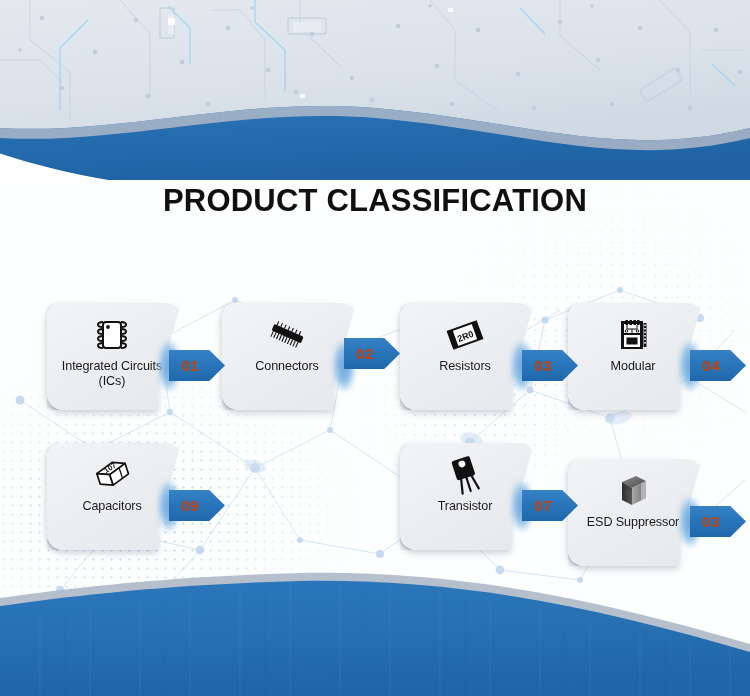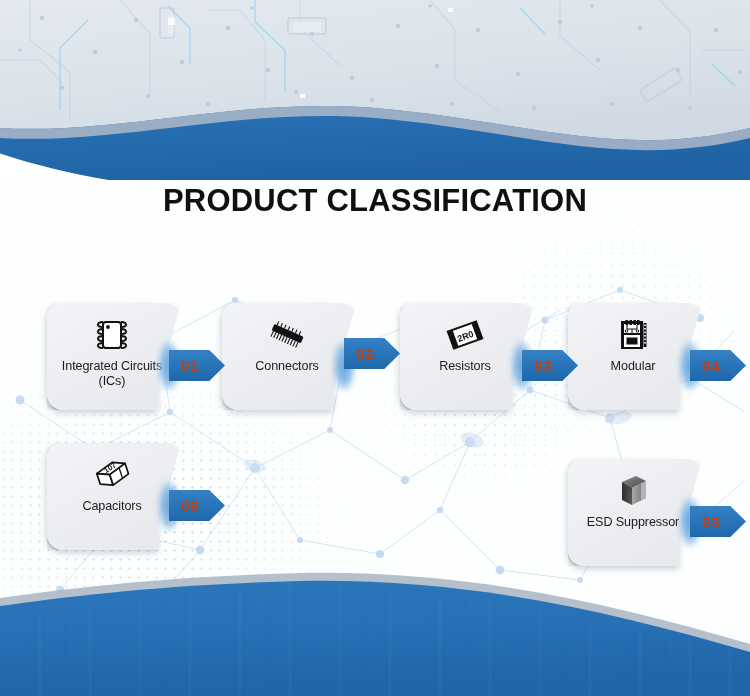"Transistor" div.card-wrap { html: none -> <div> <div></div> <div></div> <div> <div> <svg> <g> <rect></rect> <circle></circle> <g> <path></path> <path></path> <path></path> </g> </g> </svg> </div> <div>Transistor</div> </div> <div></div> <div> <div></div> <div>07</div> </div> </div> }
